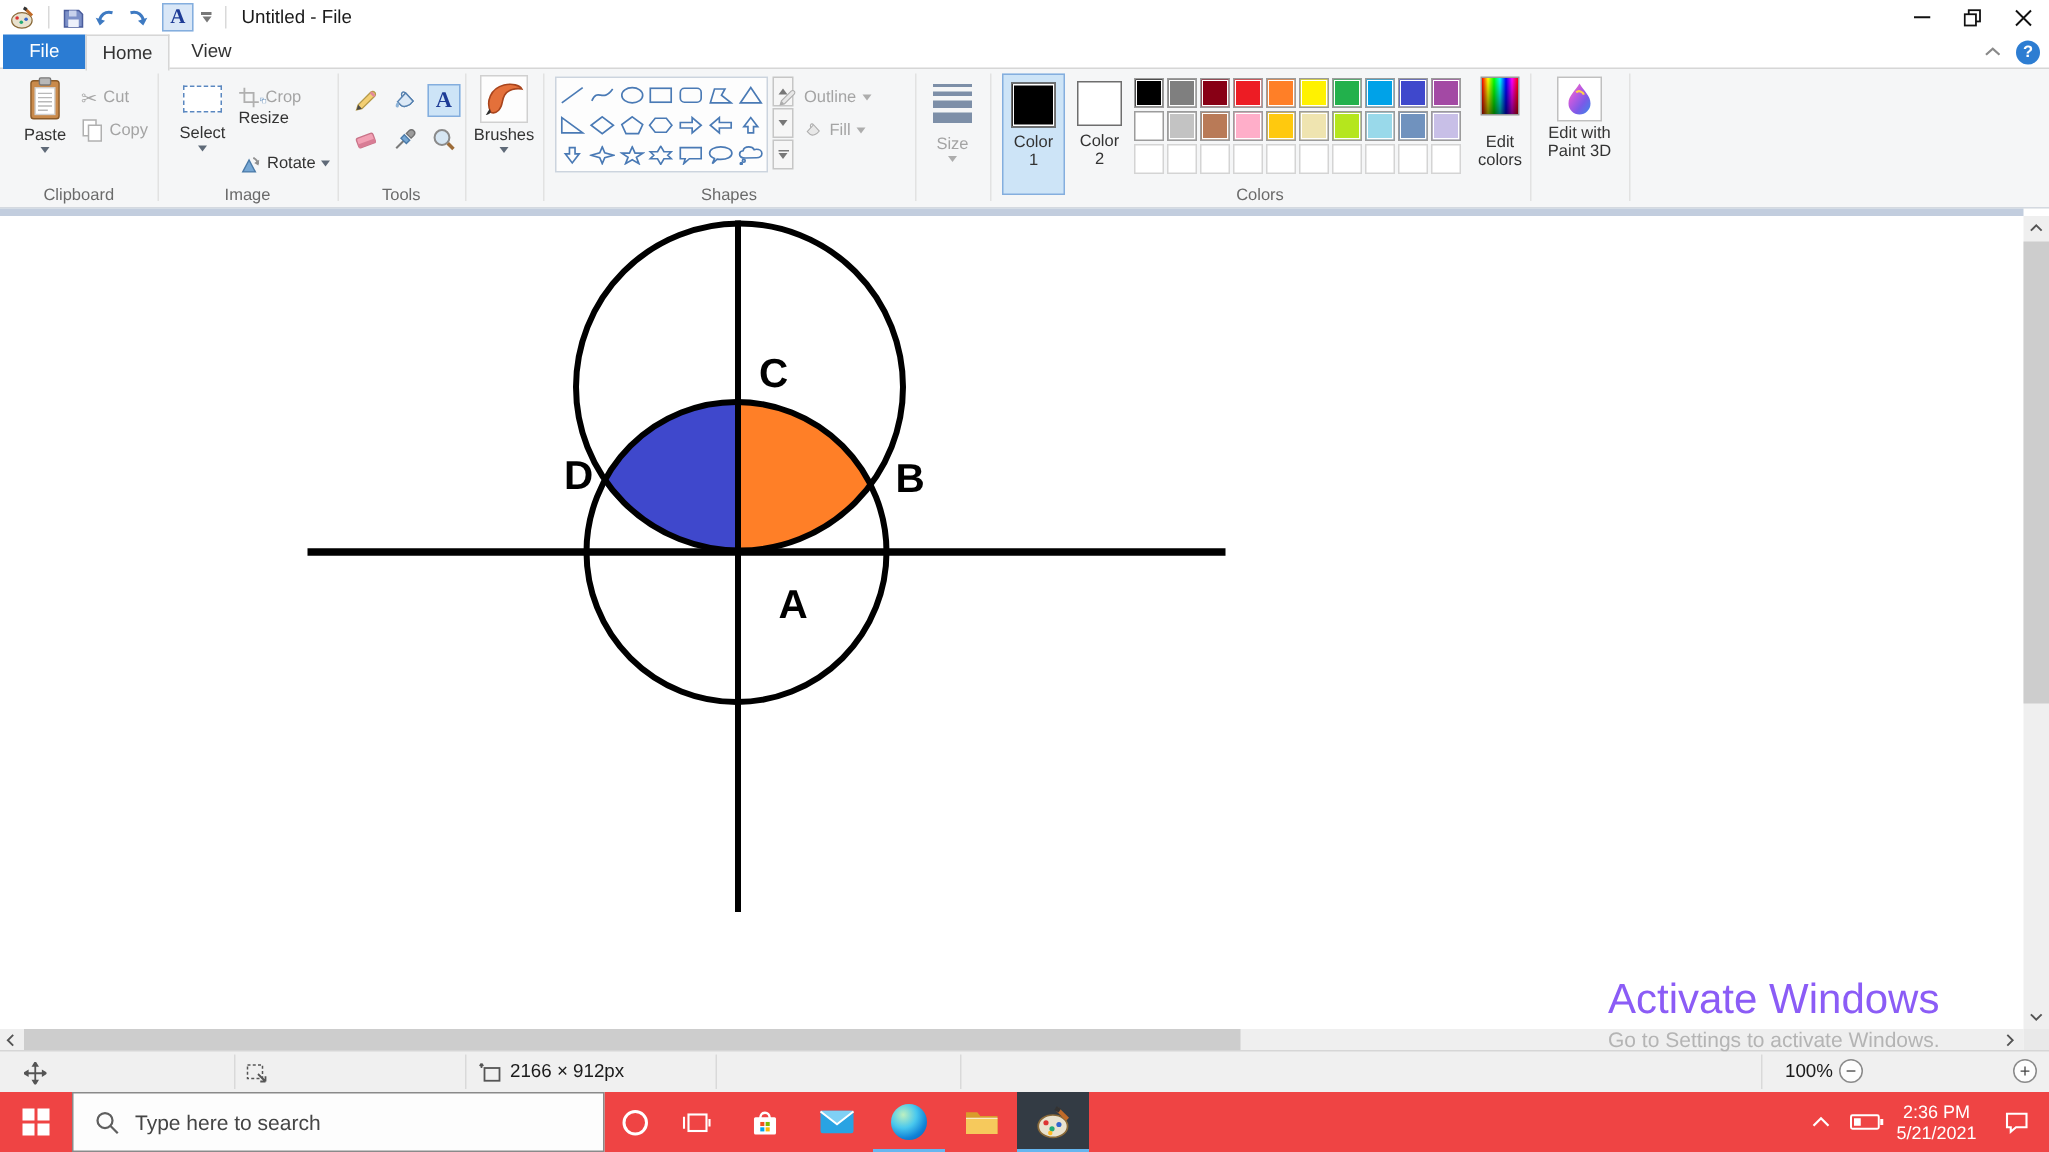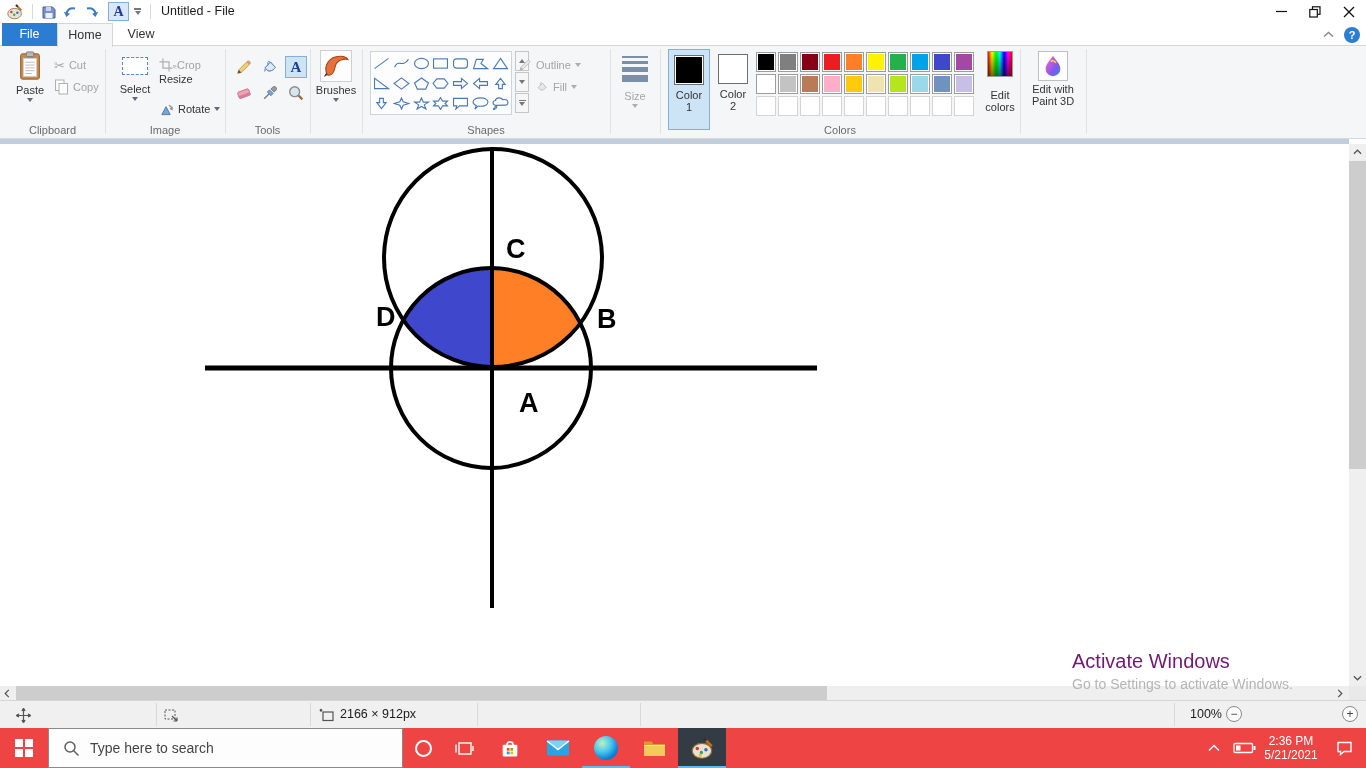"Activate Windows" .wm1 { color: #701a75 -> #8b5cf6; font-size: 20px -> 28px }
